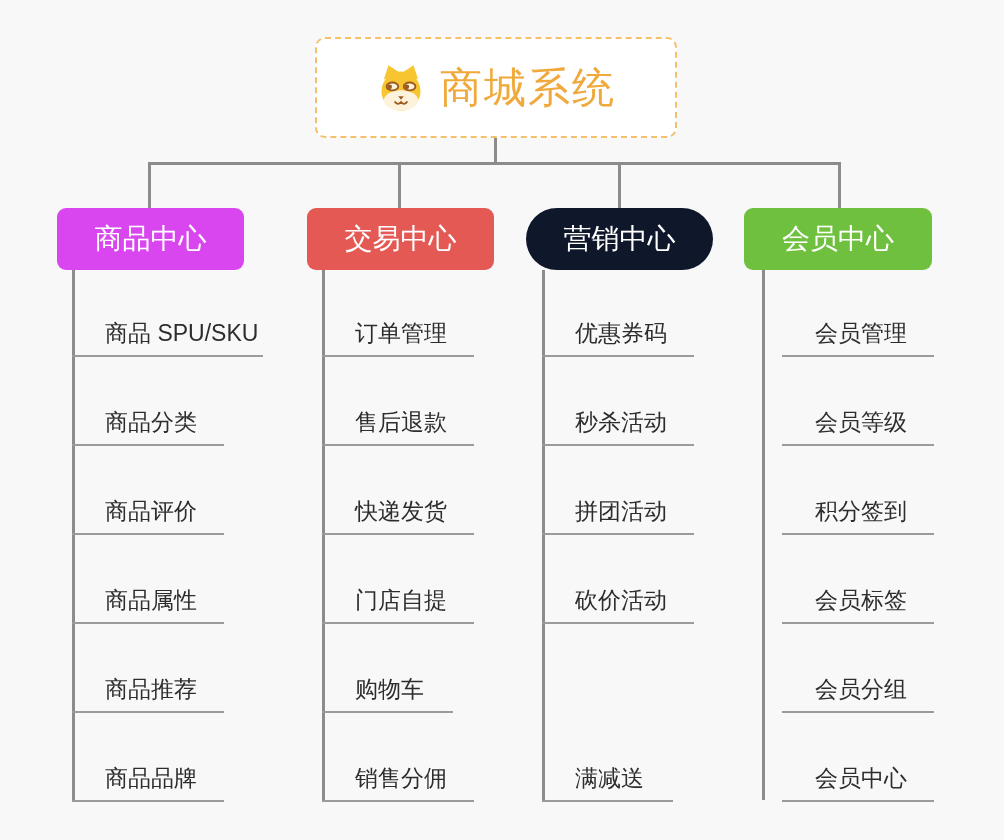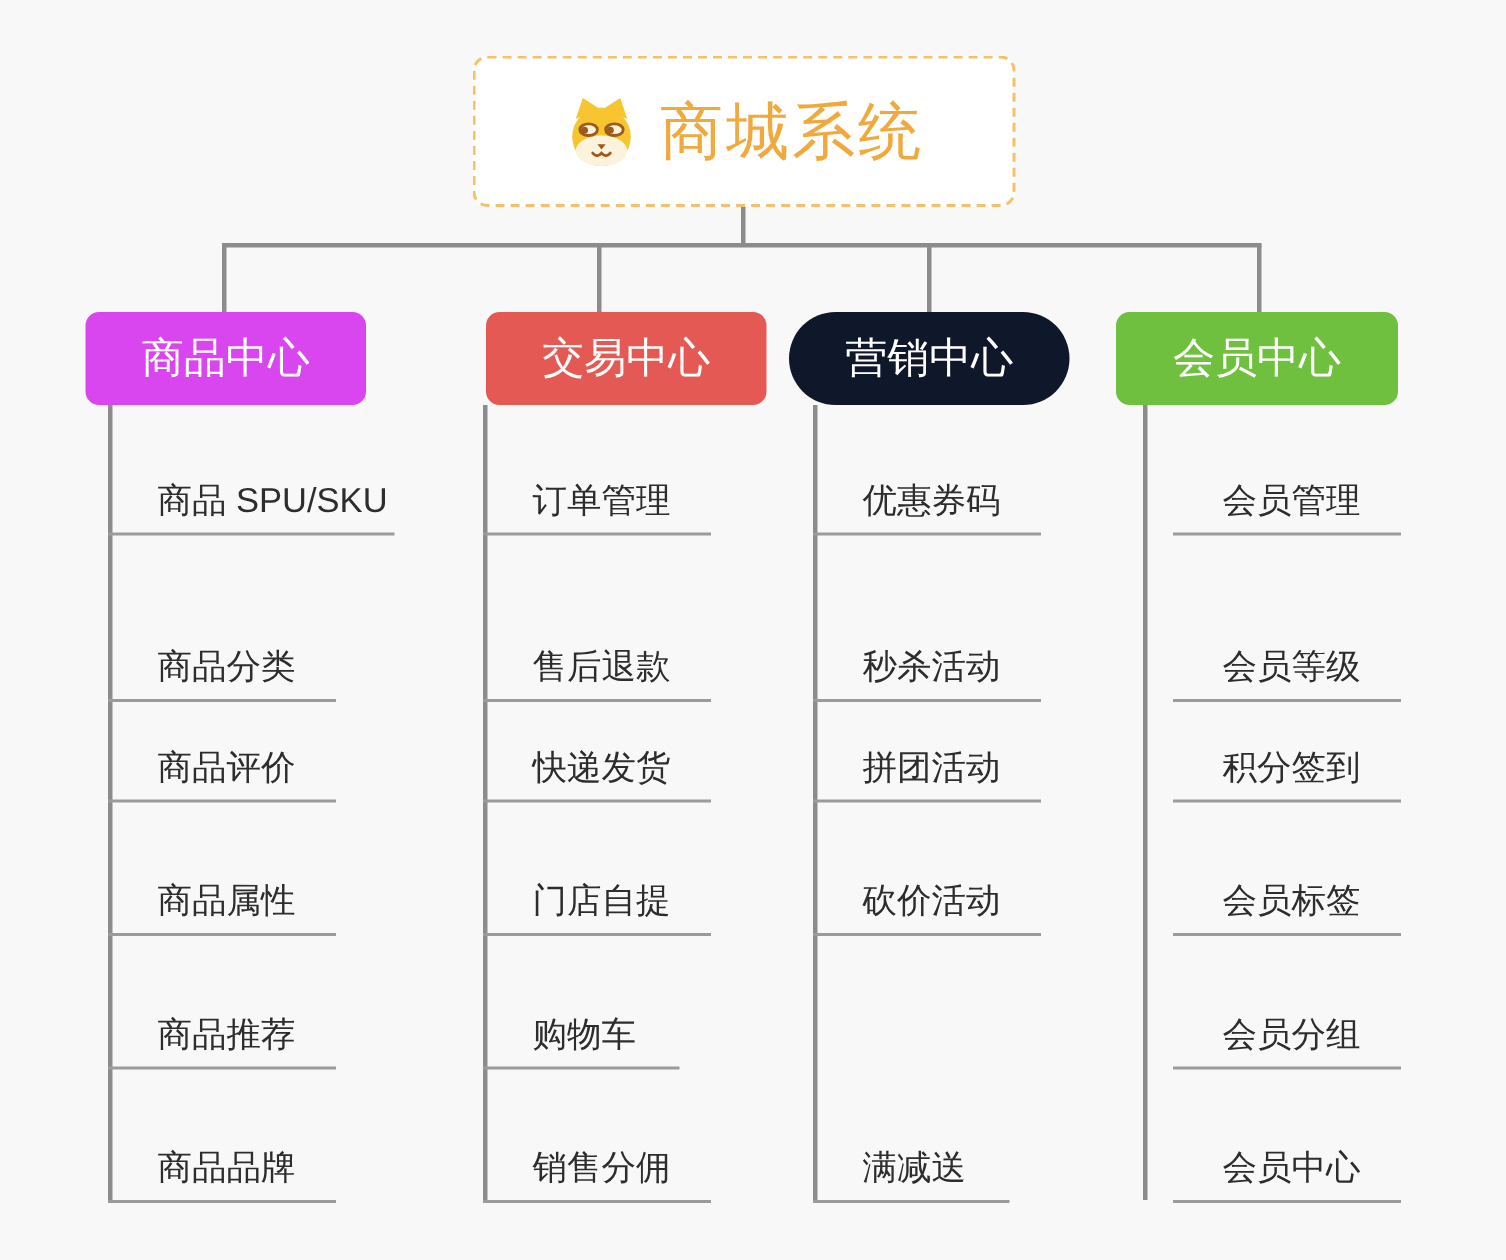"交易中心" .h2 { left: 324px -> 307px }
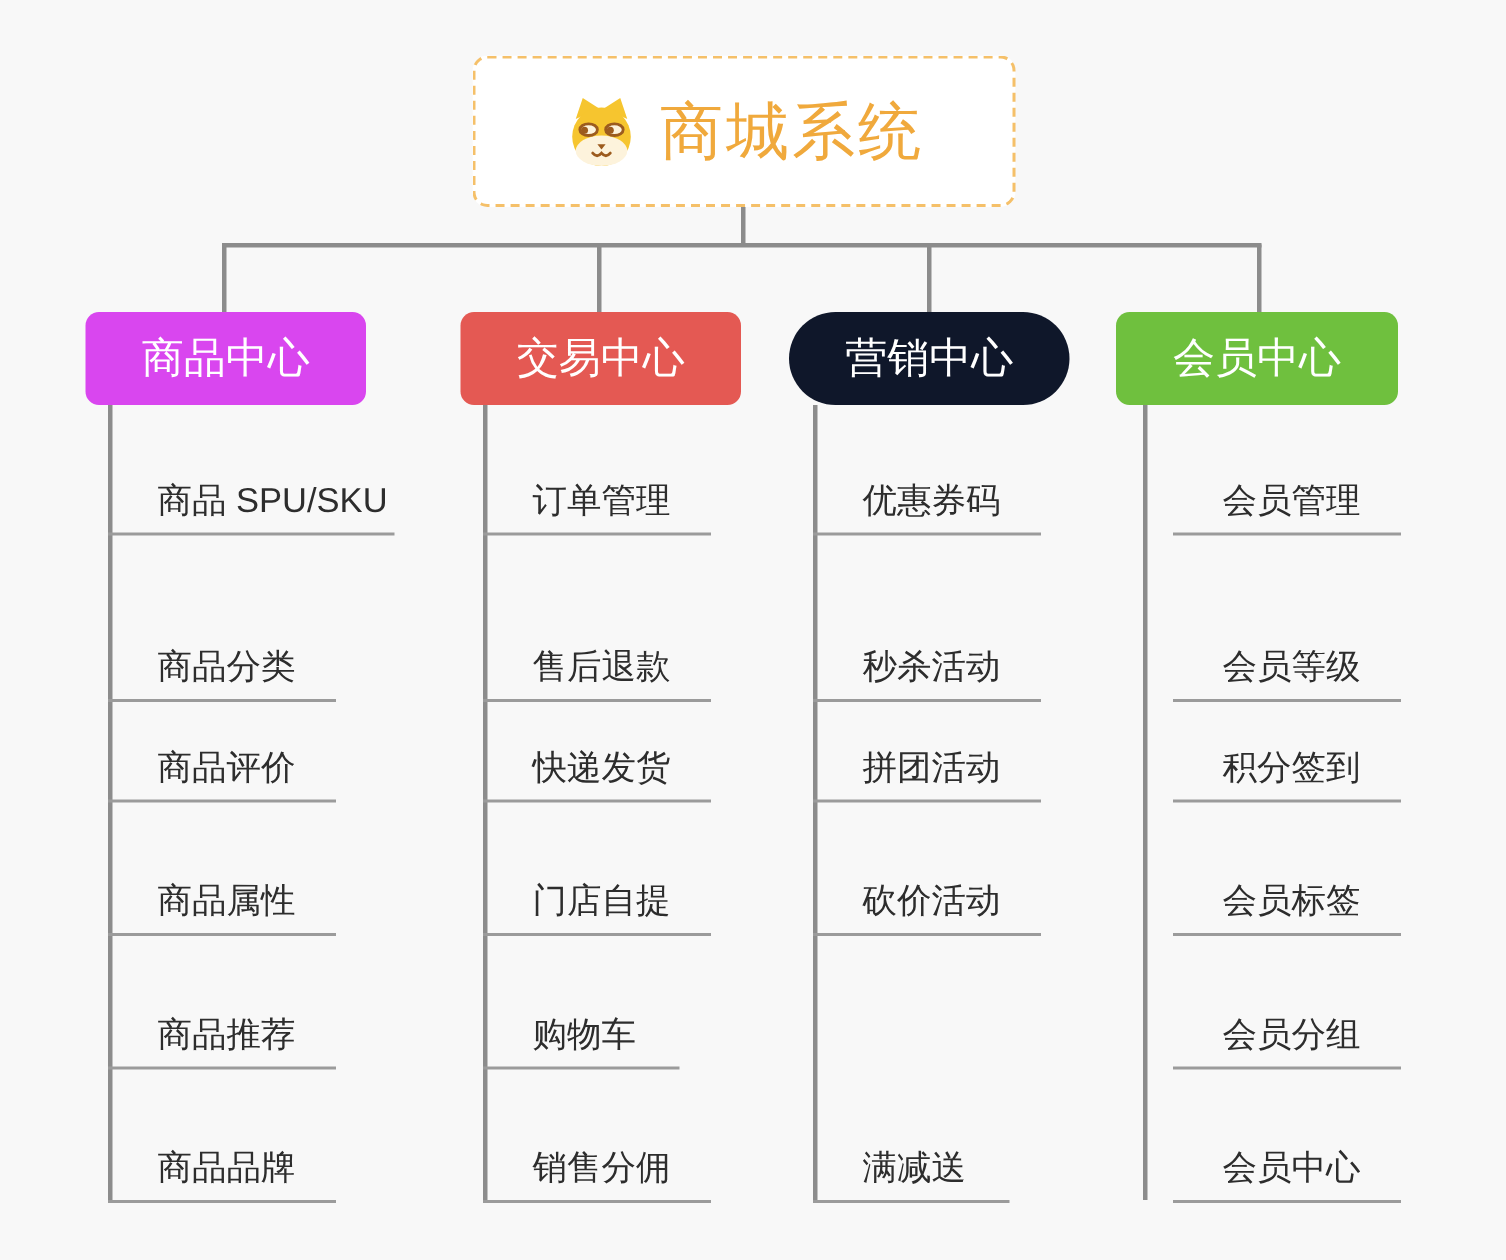"商品分类" .r2 { top: 428px -> 406px }
